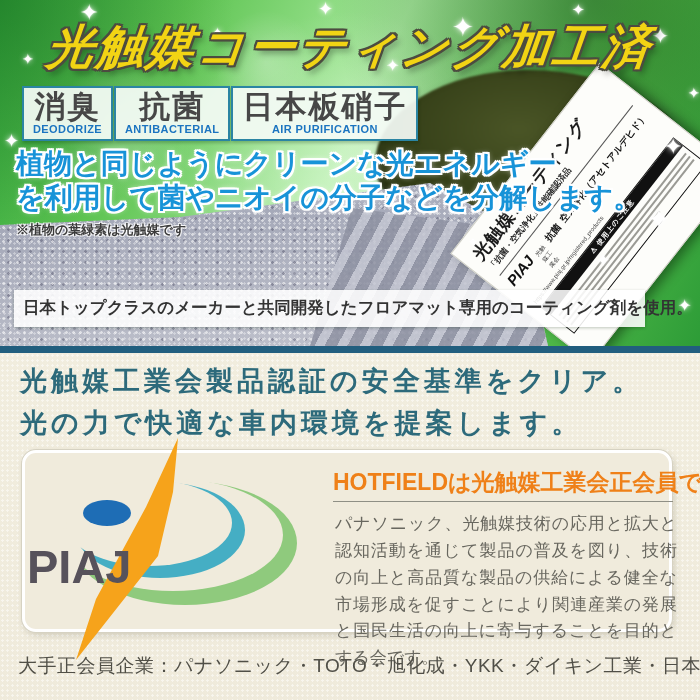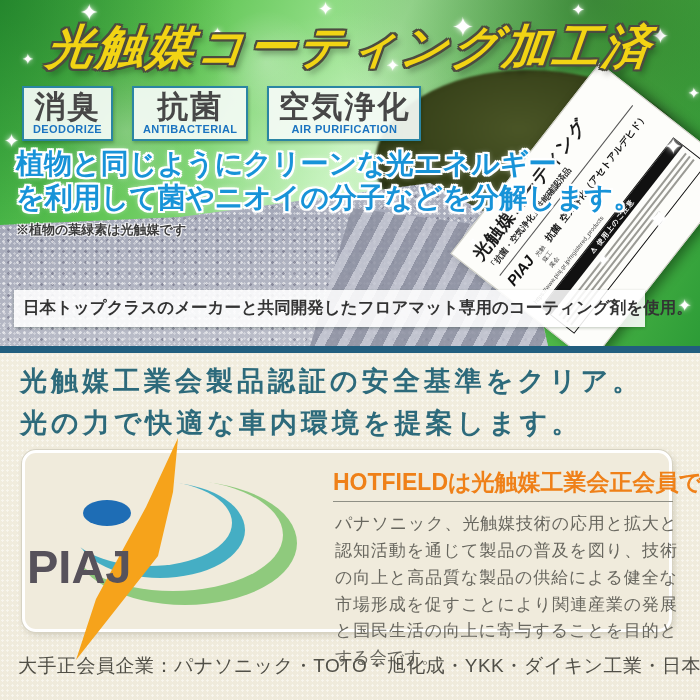"消臭" .badges { gap: 19px -> 1px }
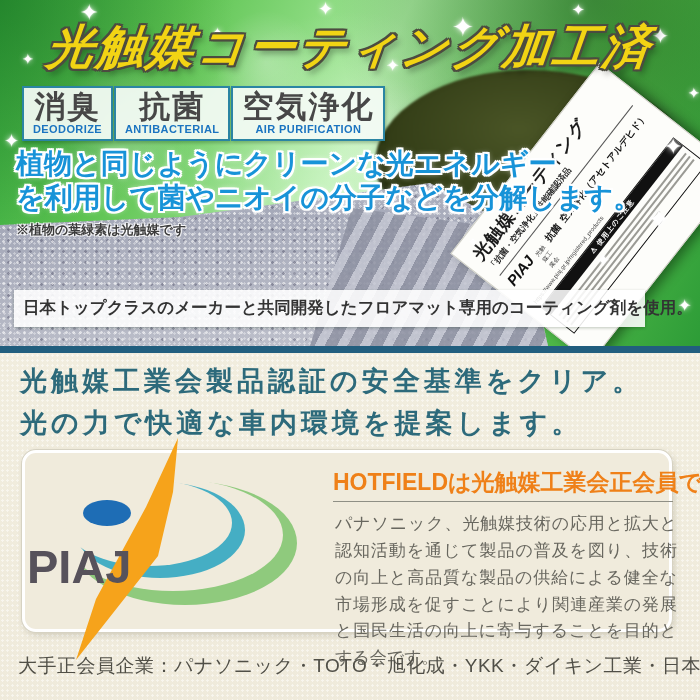"空気浄化" div.badge-jp { text: 空気浄化 -> 日本板硝子 }
